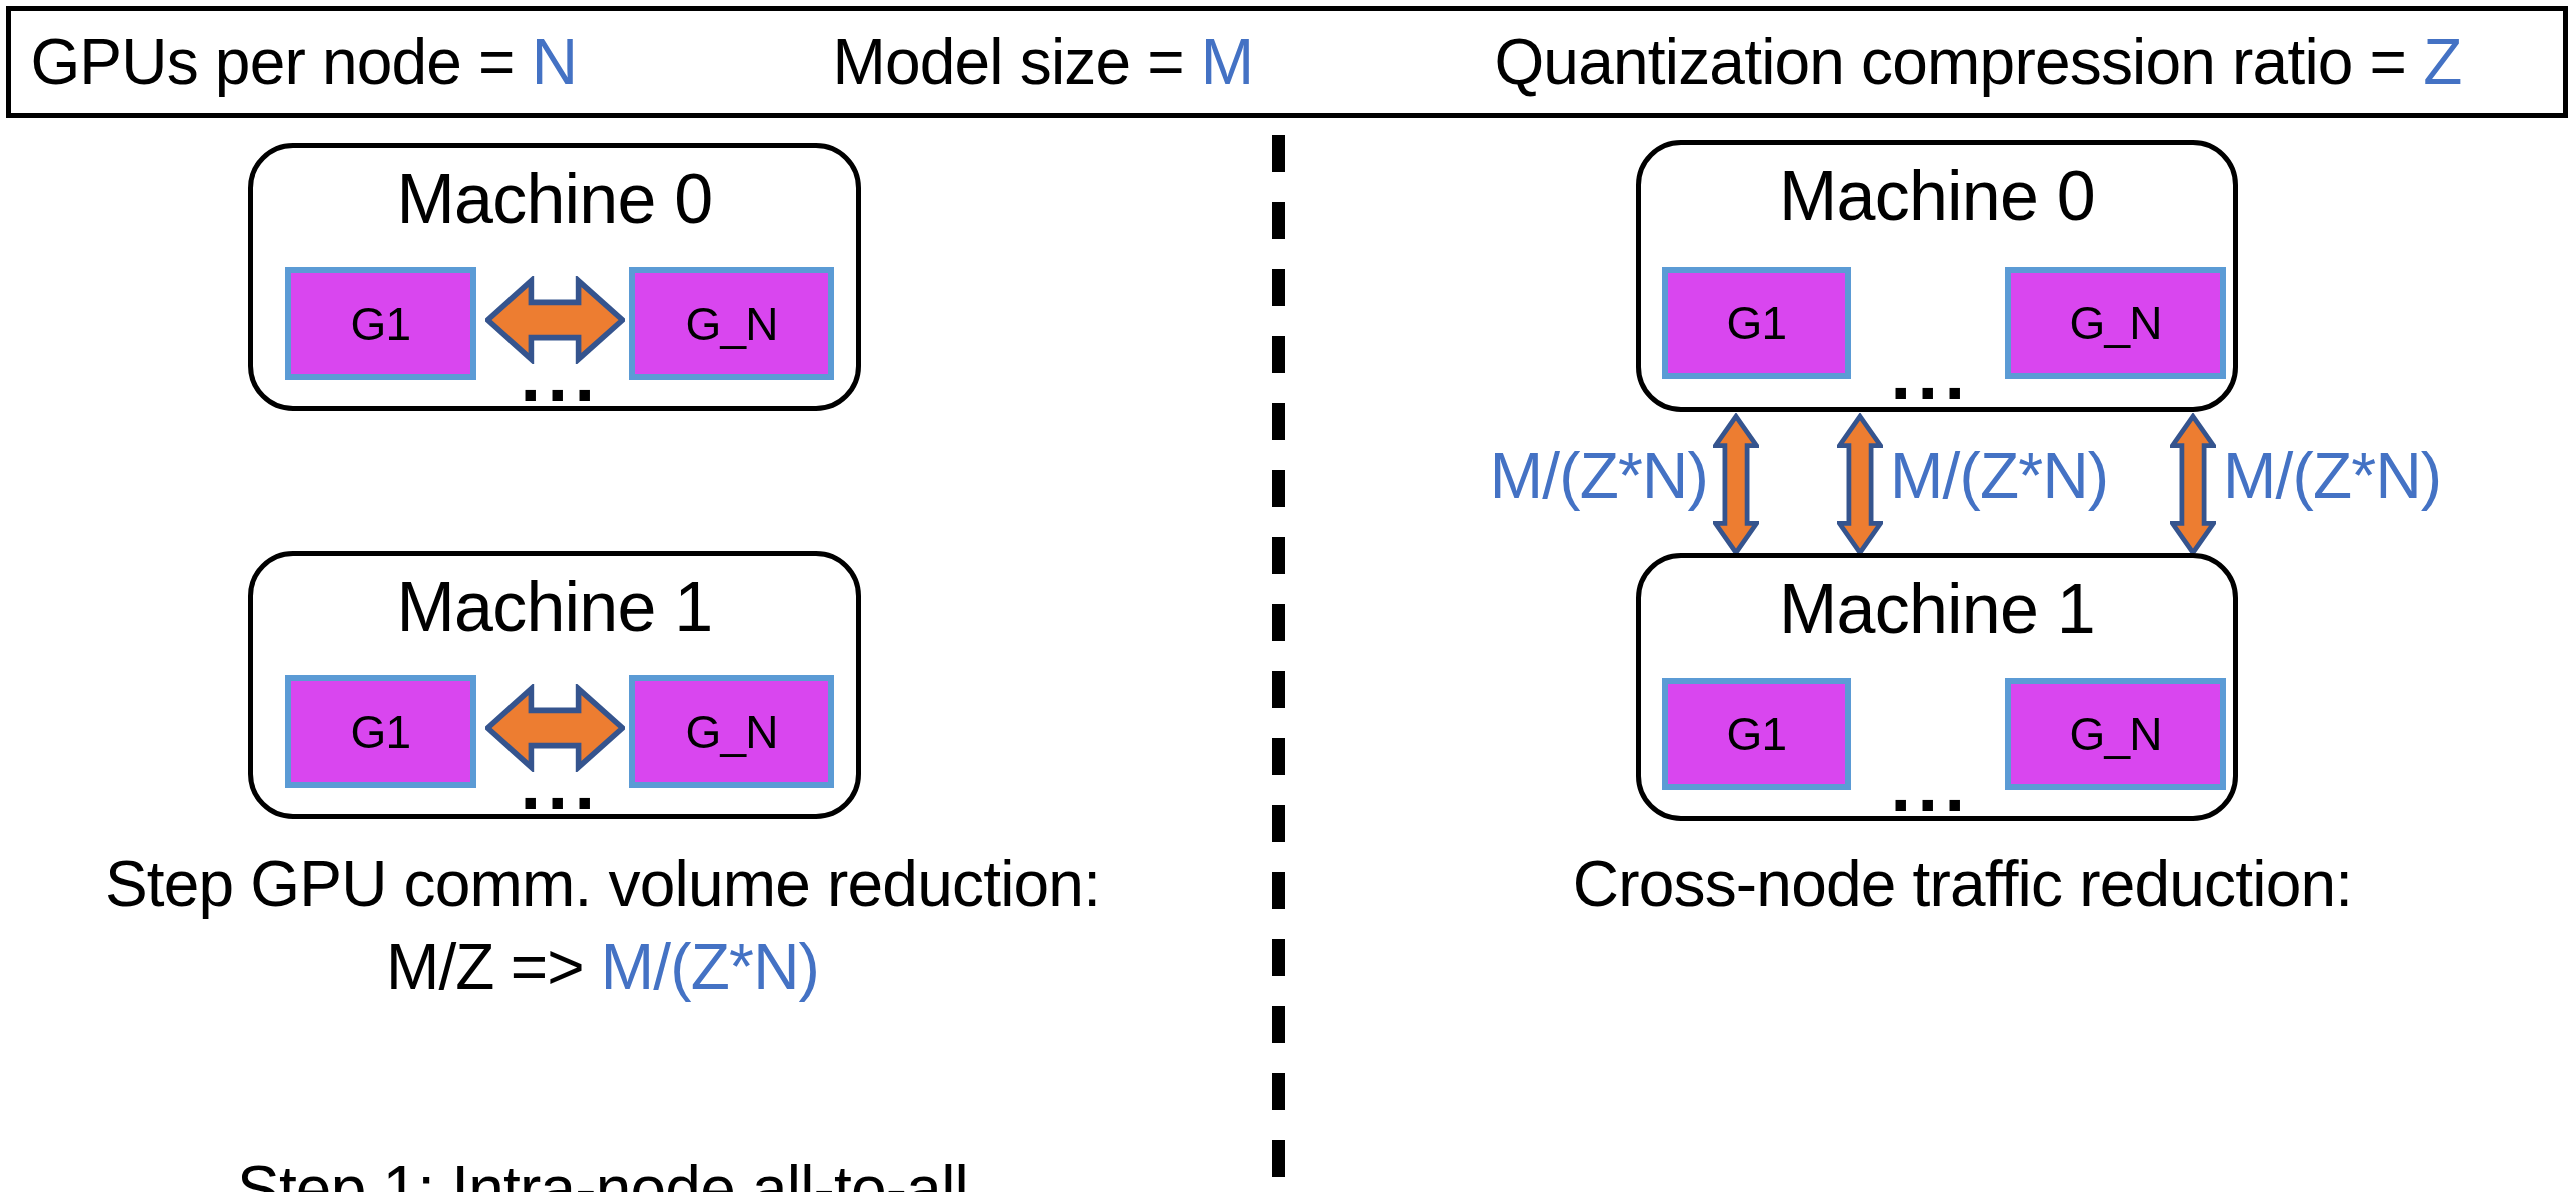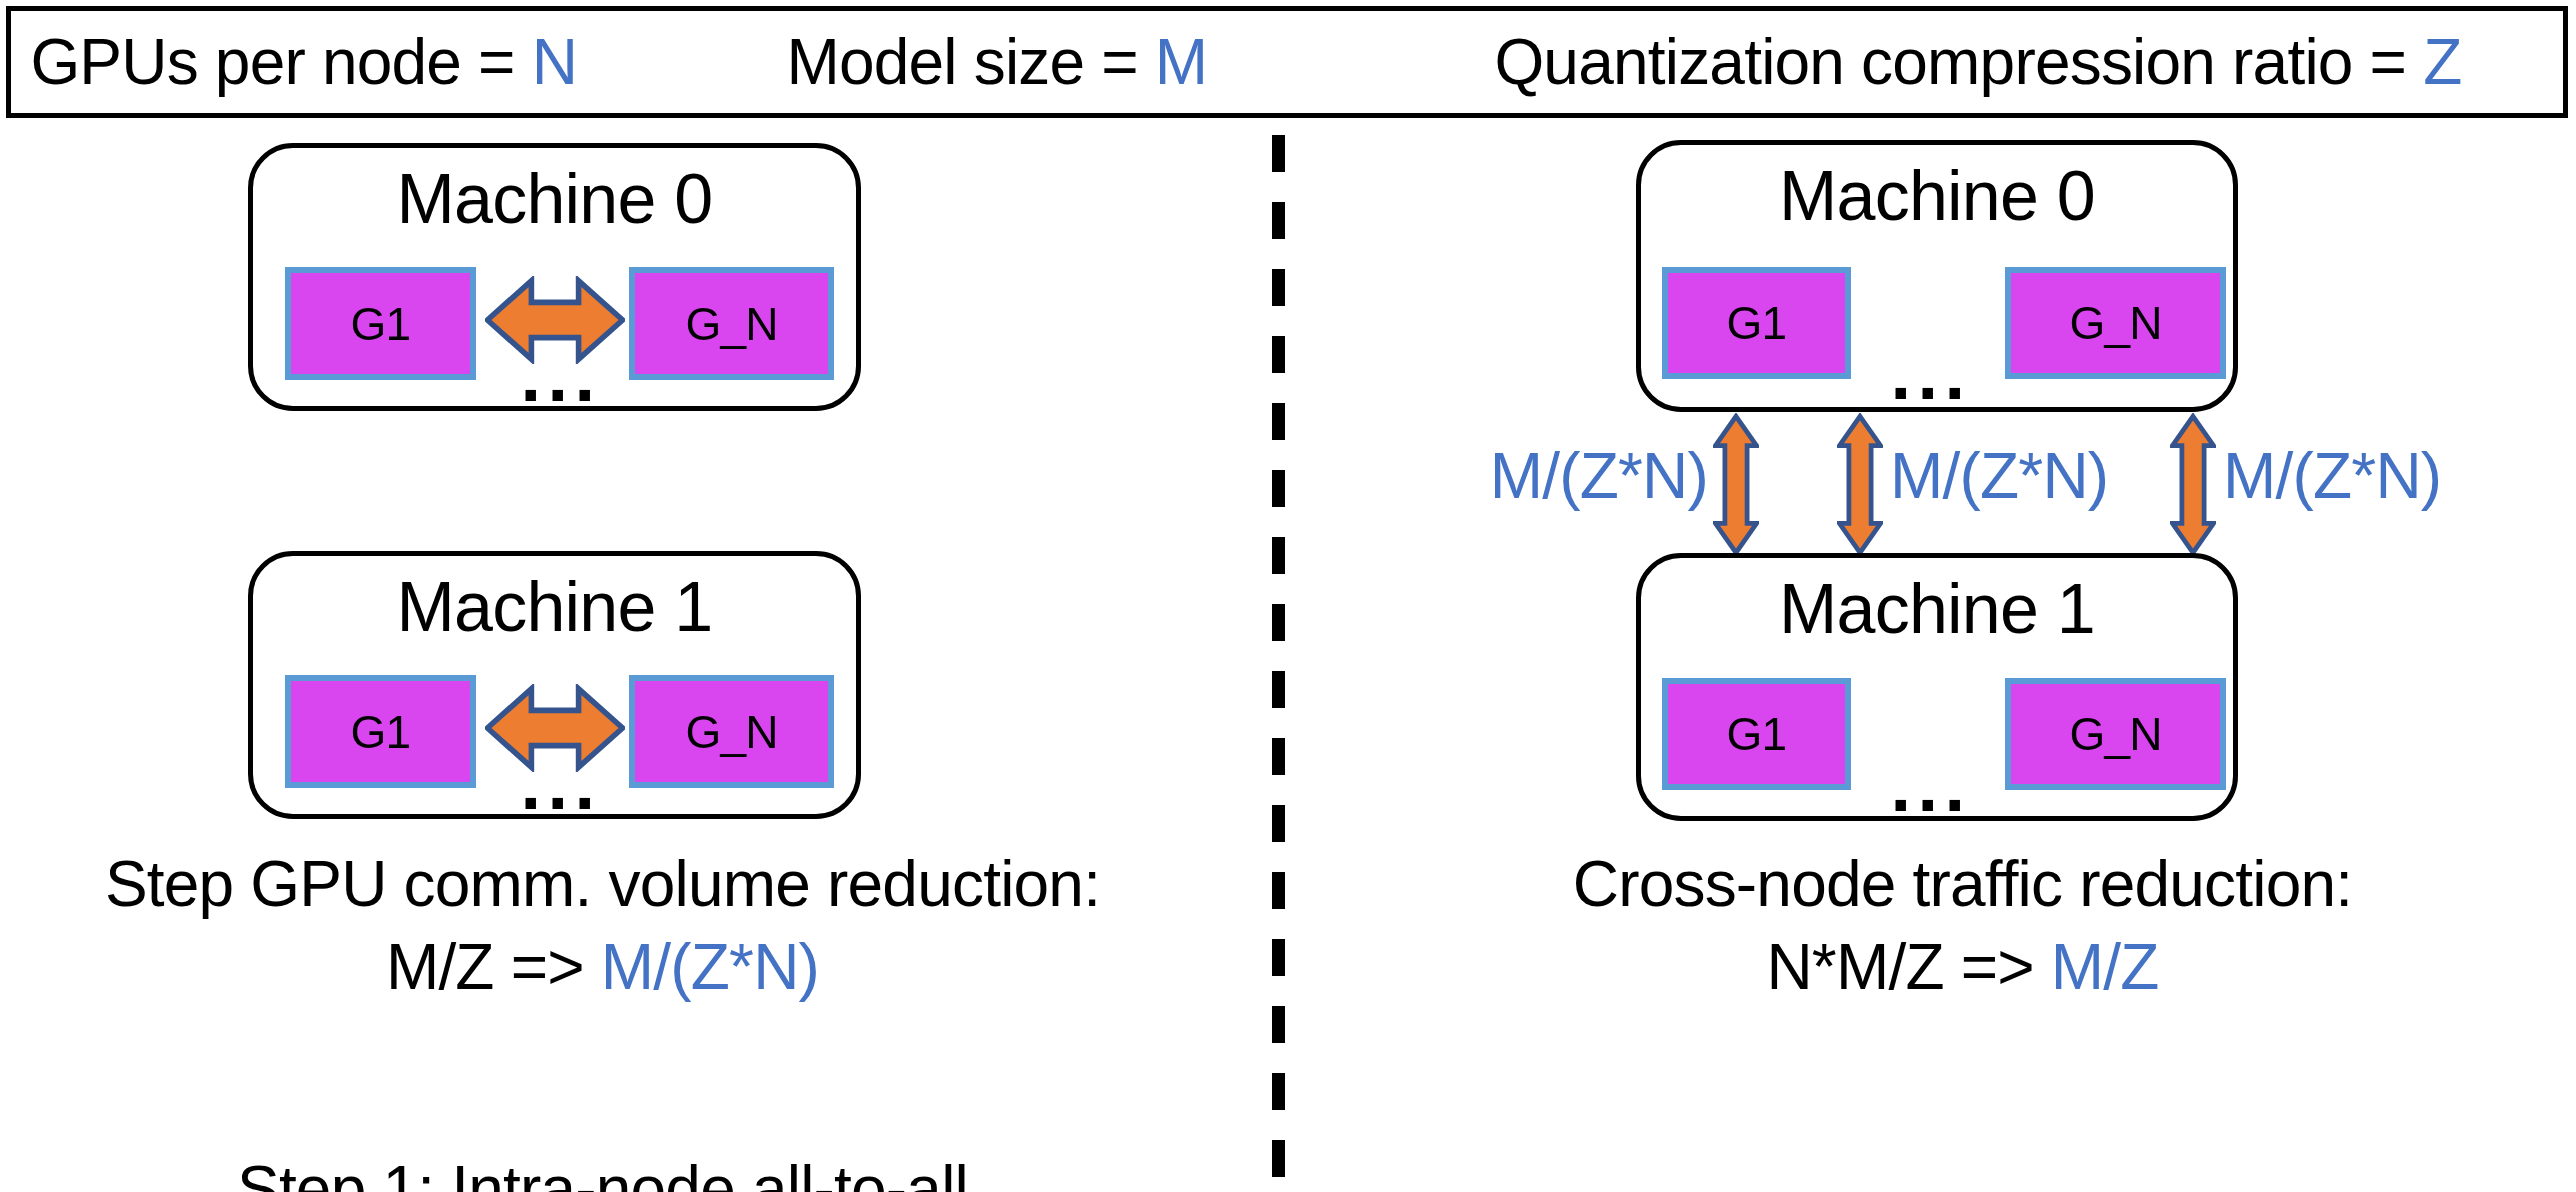"Model size = M" span.banner-item { left: 775px -> 821px }
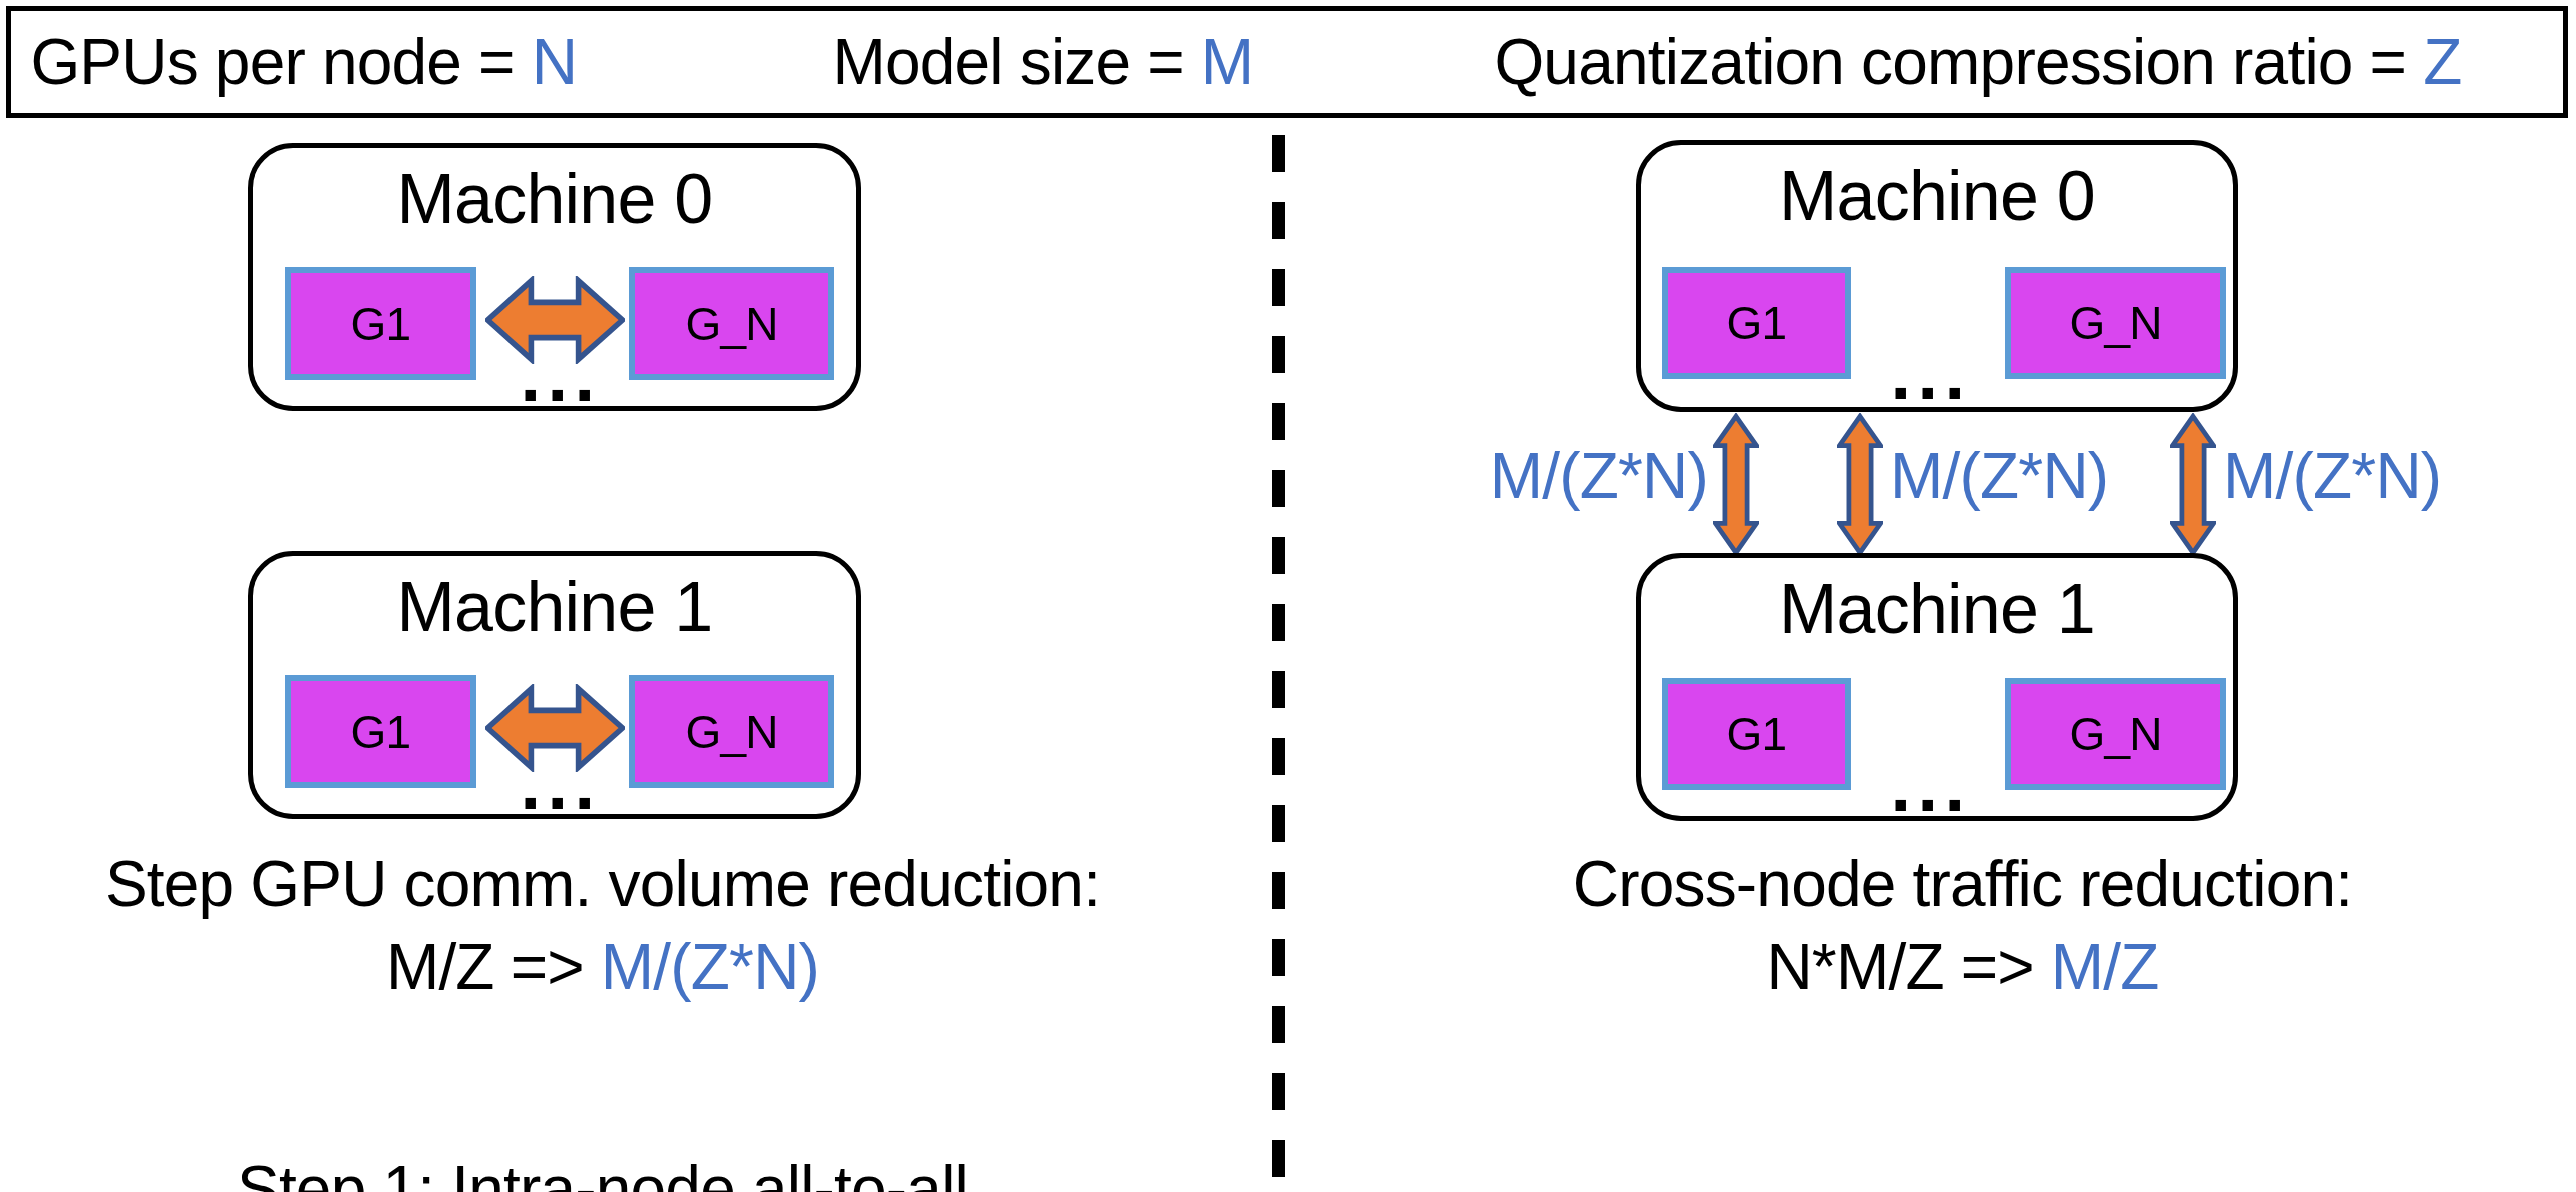"N*M/Z => M/Z" div { html: <div><span>N*M/Z =&gt; </span><span>M/Z</span></div> -> none }
